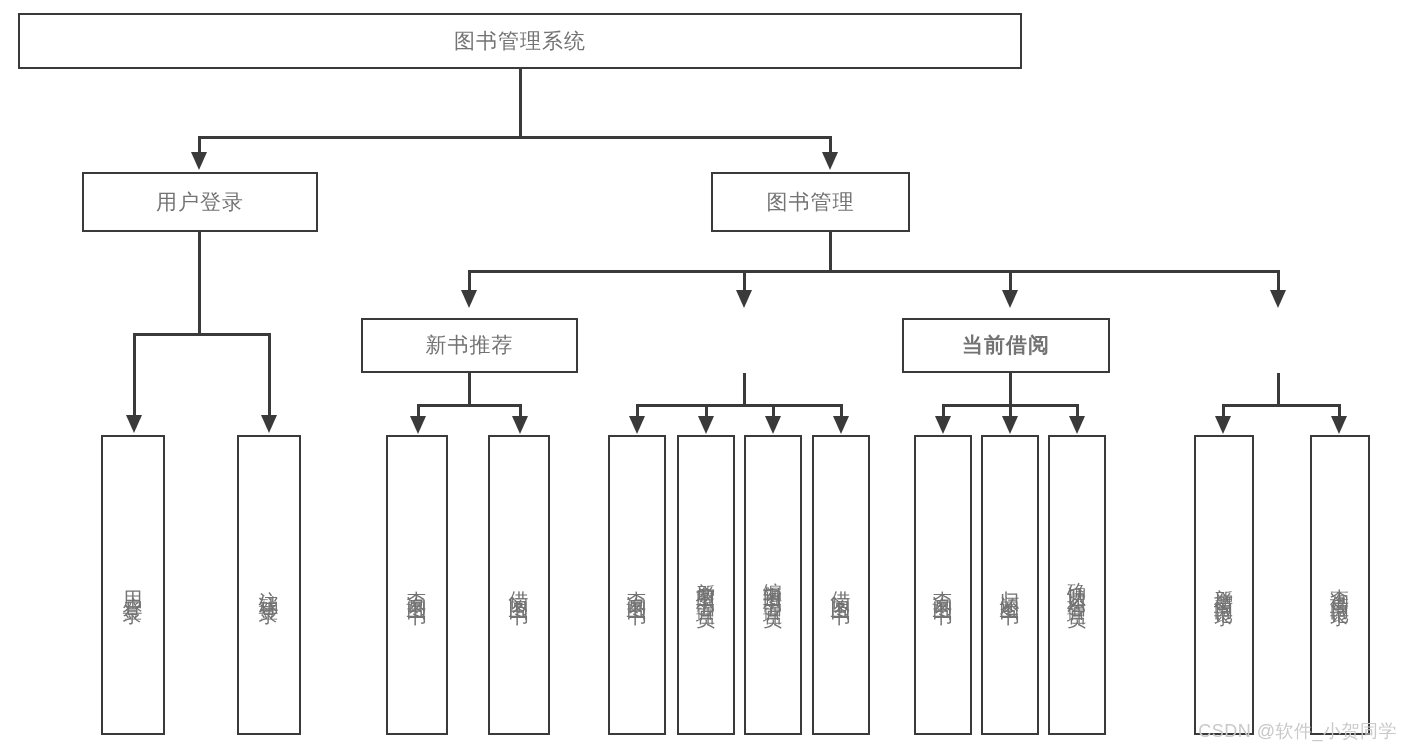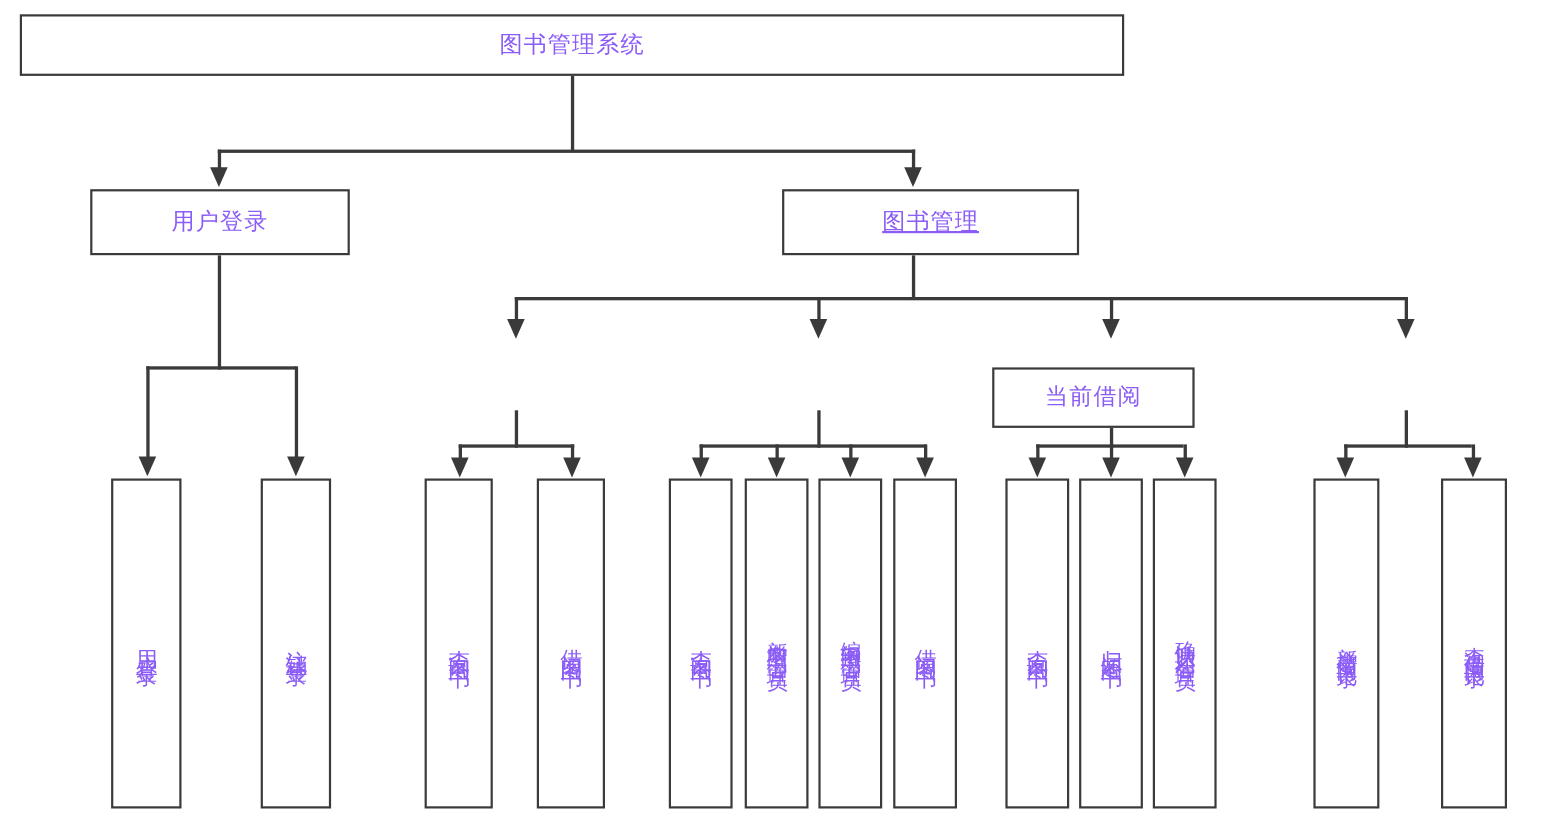"图书管理系统" .node { color: #8b5cf6 -> #737373 }
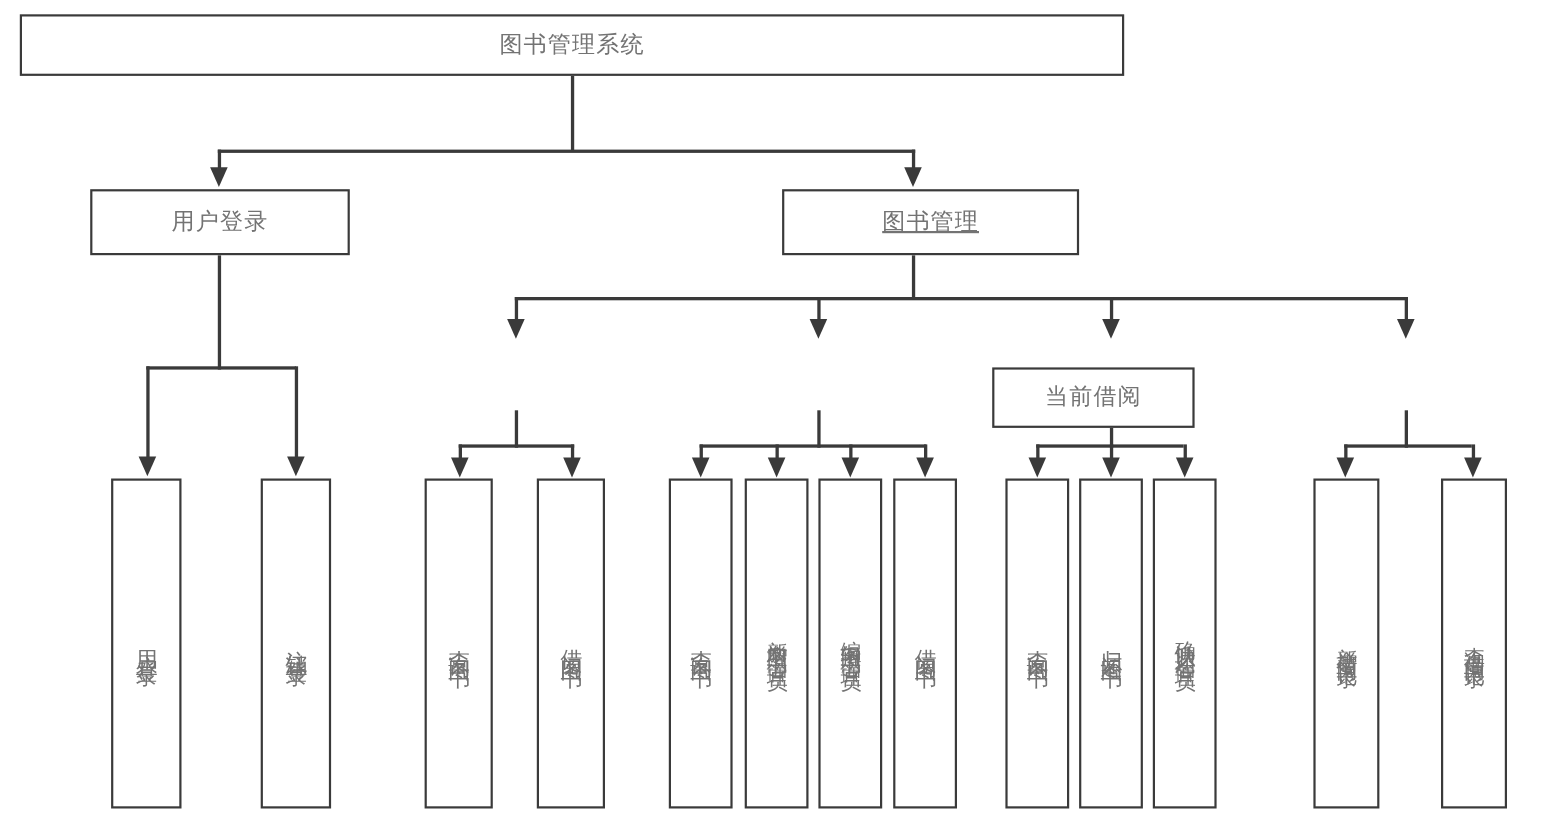"图书管理" div.node { text-decoration: underline -> none; width: 270px -> 199px }
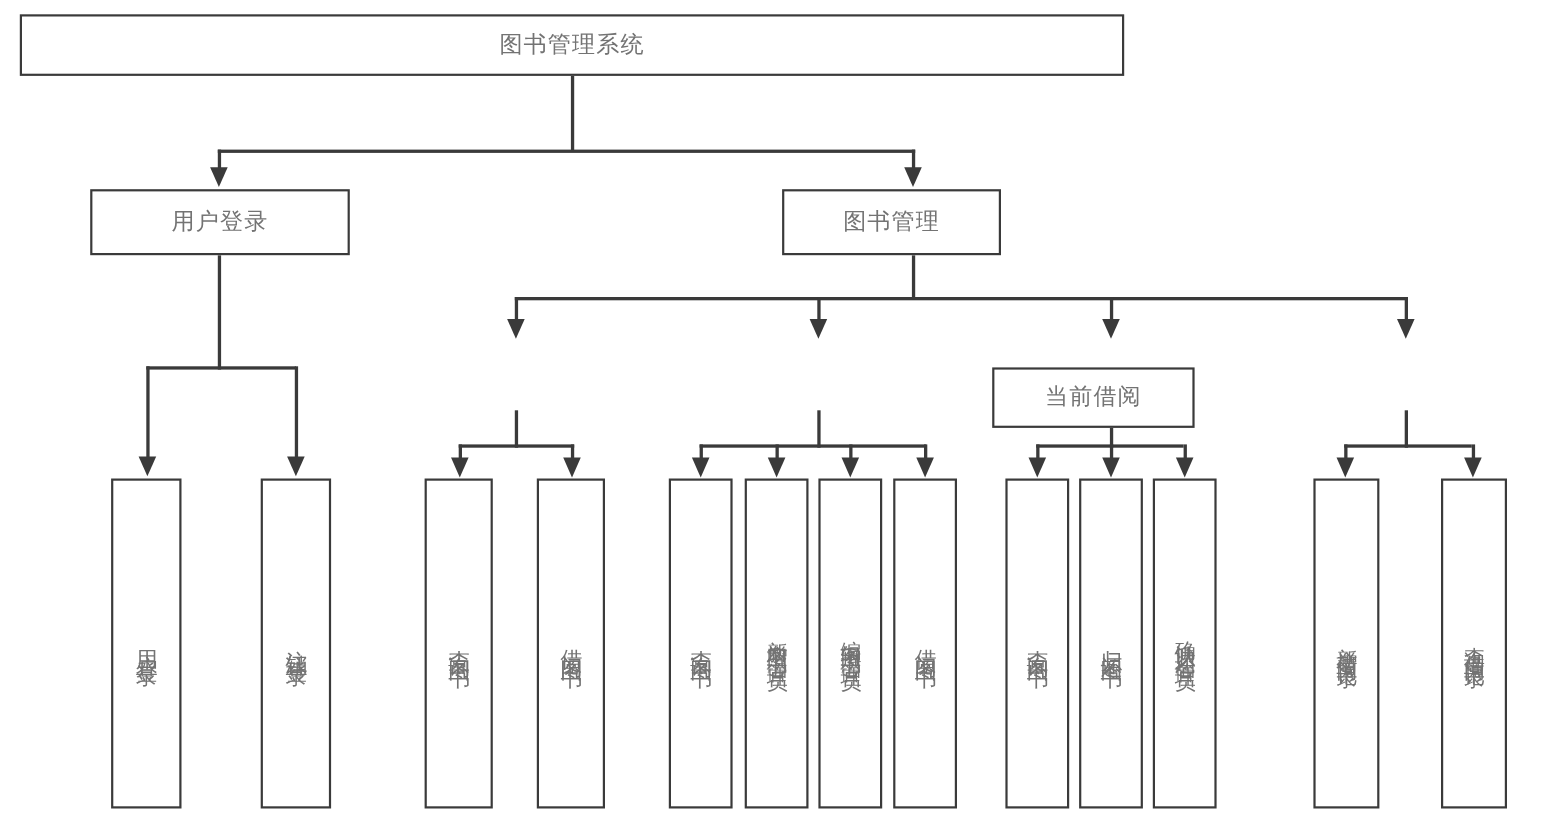"新书推荐" div.node { html: none -> <div> <span>新书推荐</span> </div> }
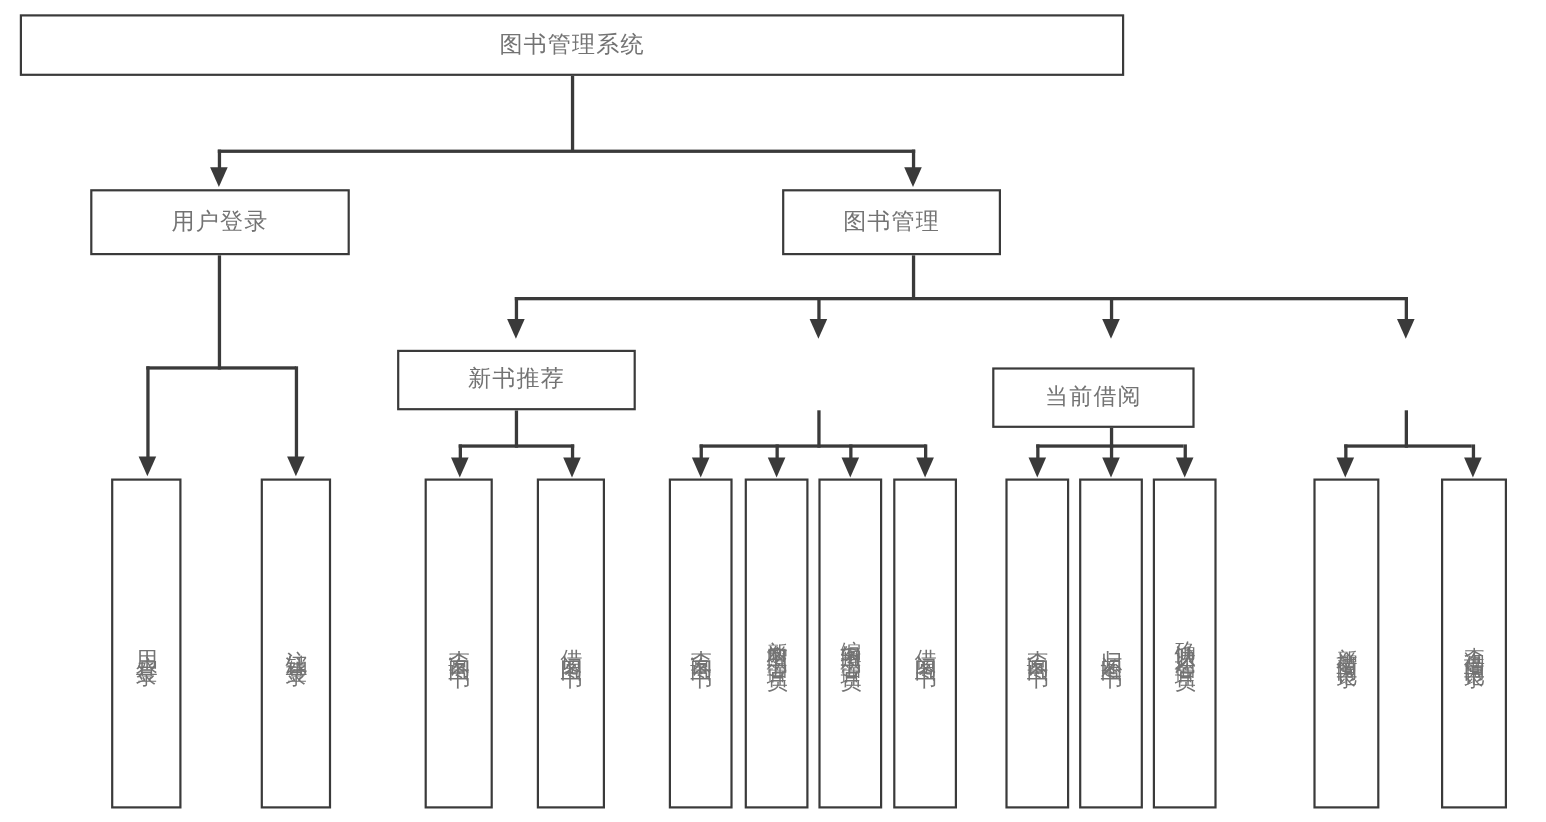"当前借阅" div.node { font-weight: none -> bold; top: 334px -> 318px; width: 184px -> 208px }
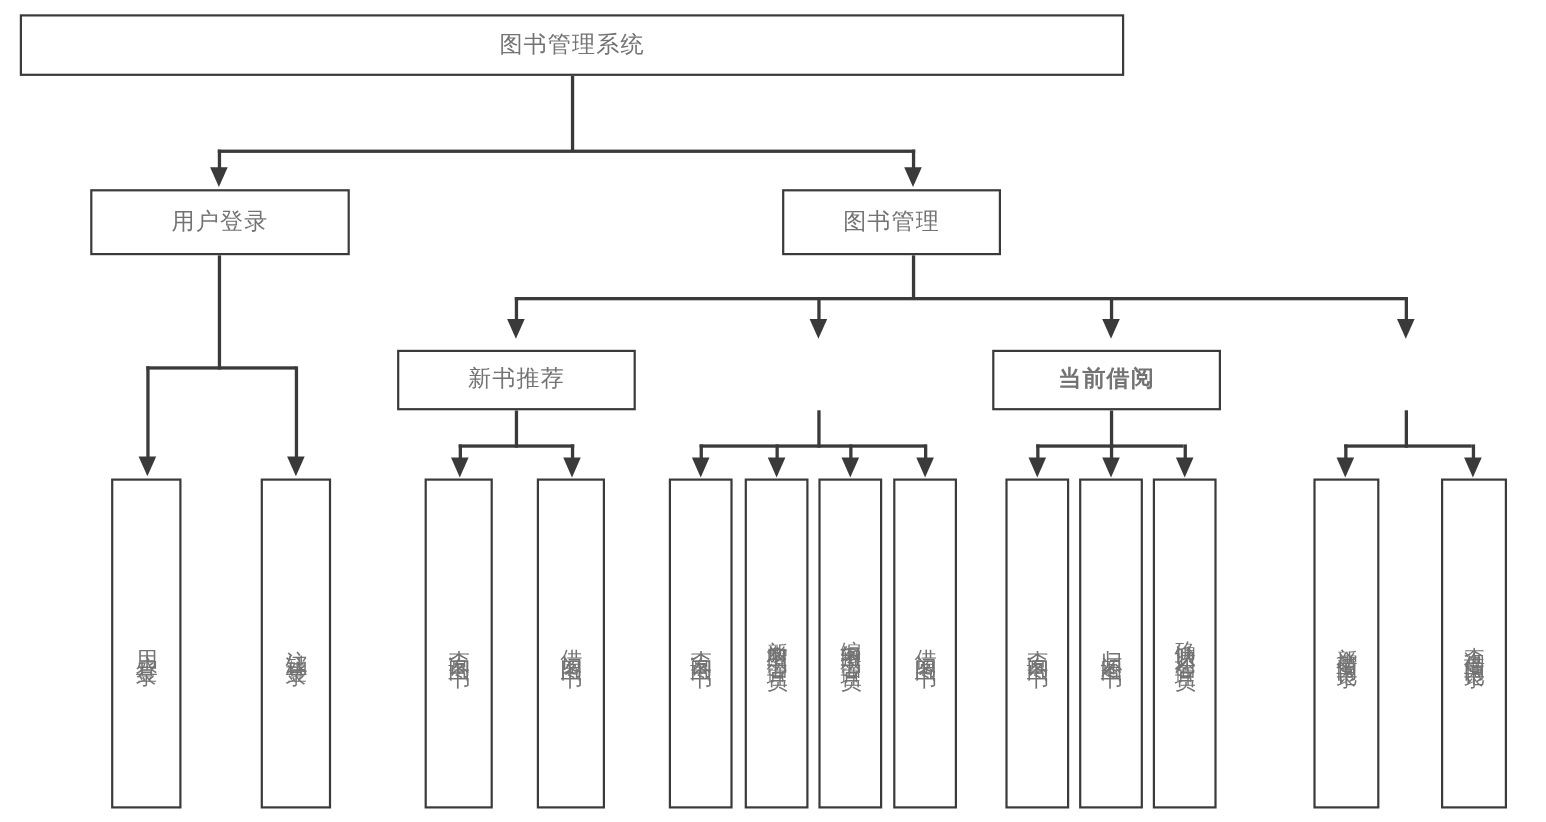"CSDN @软件_小贺同学" div { html: none -> <div>CSDN @软件_小贺同学</div> }
